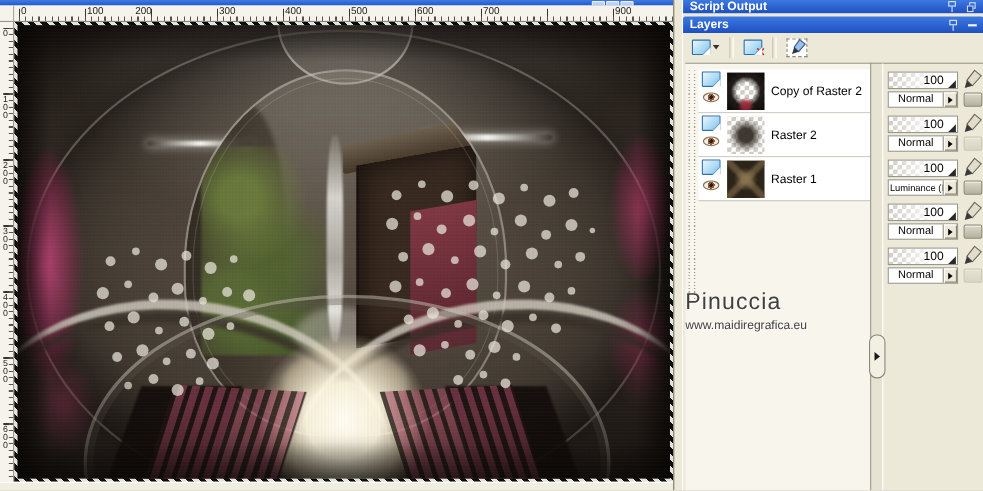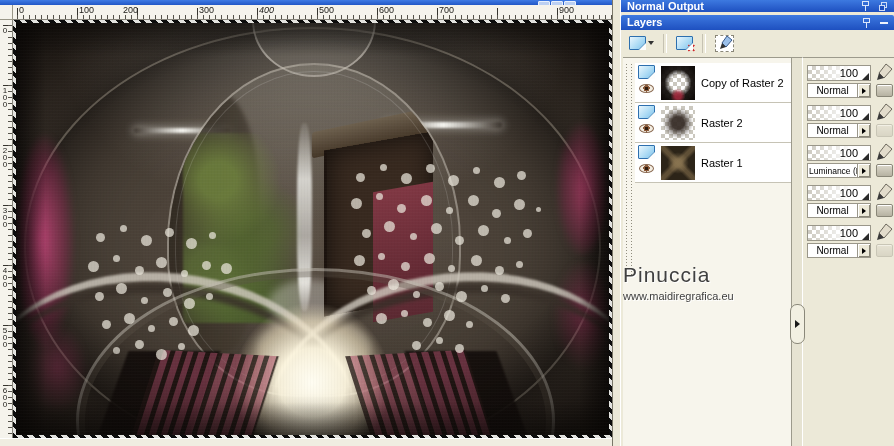"400" span.rlabel { font-style: italic -> none }
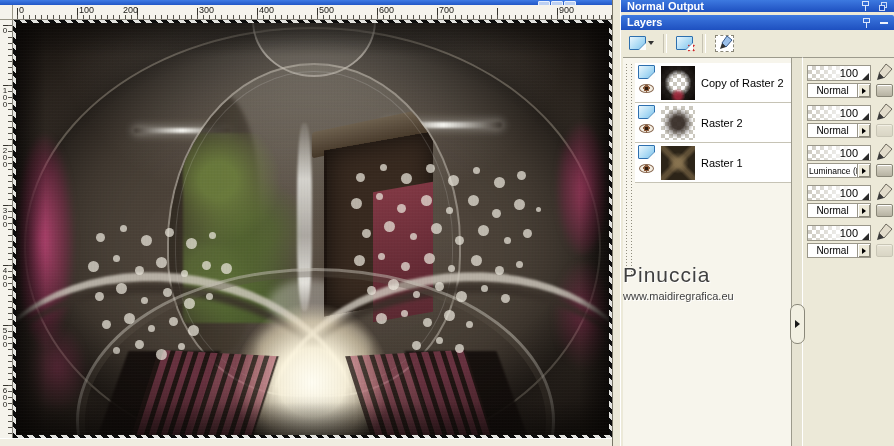"Normal Output" span { text: Normal -> Script }
